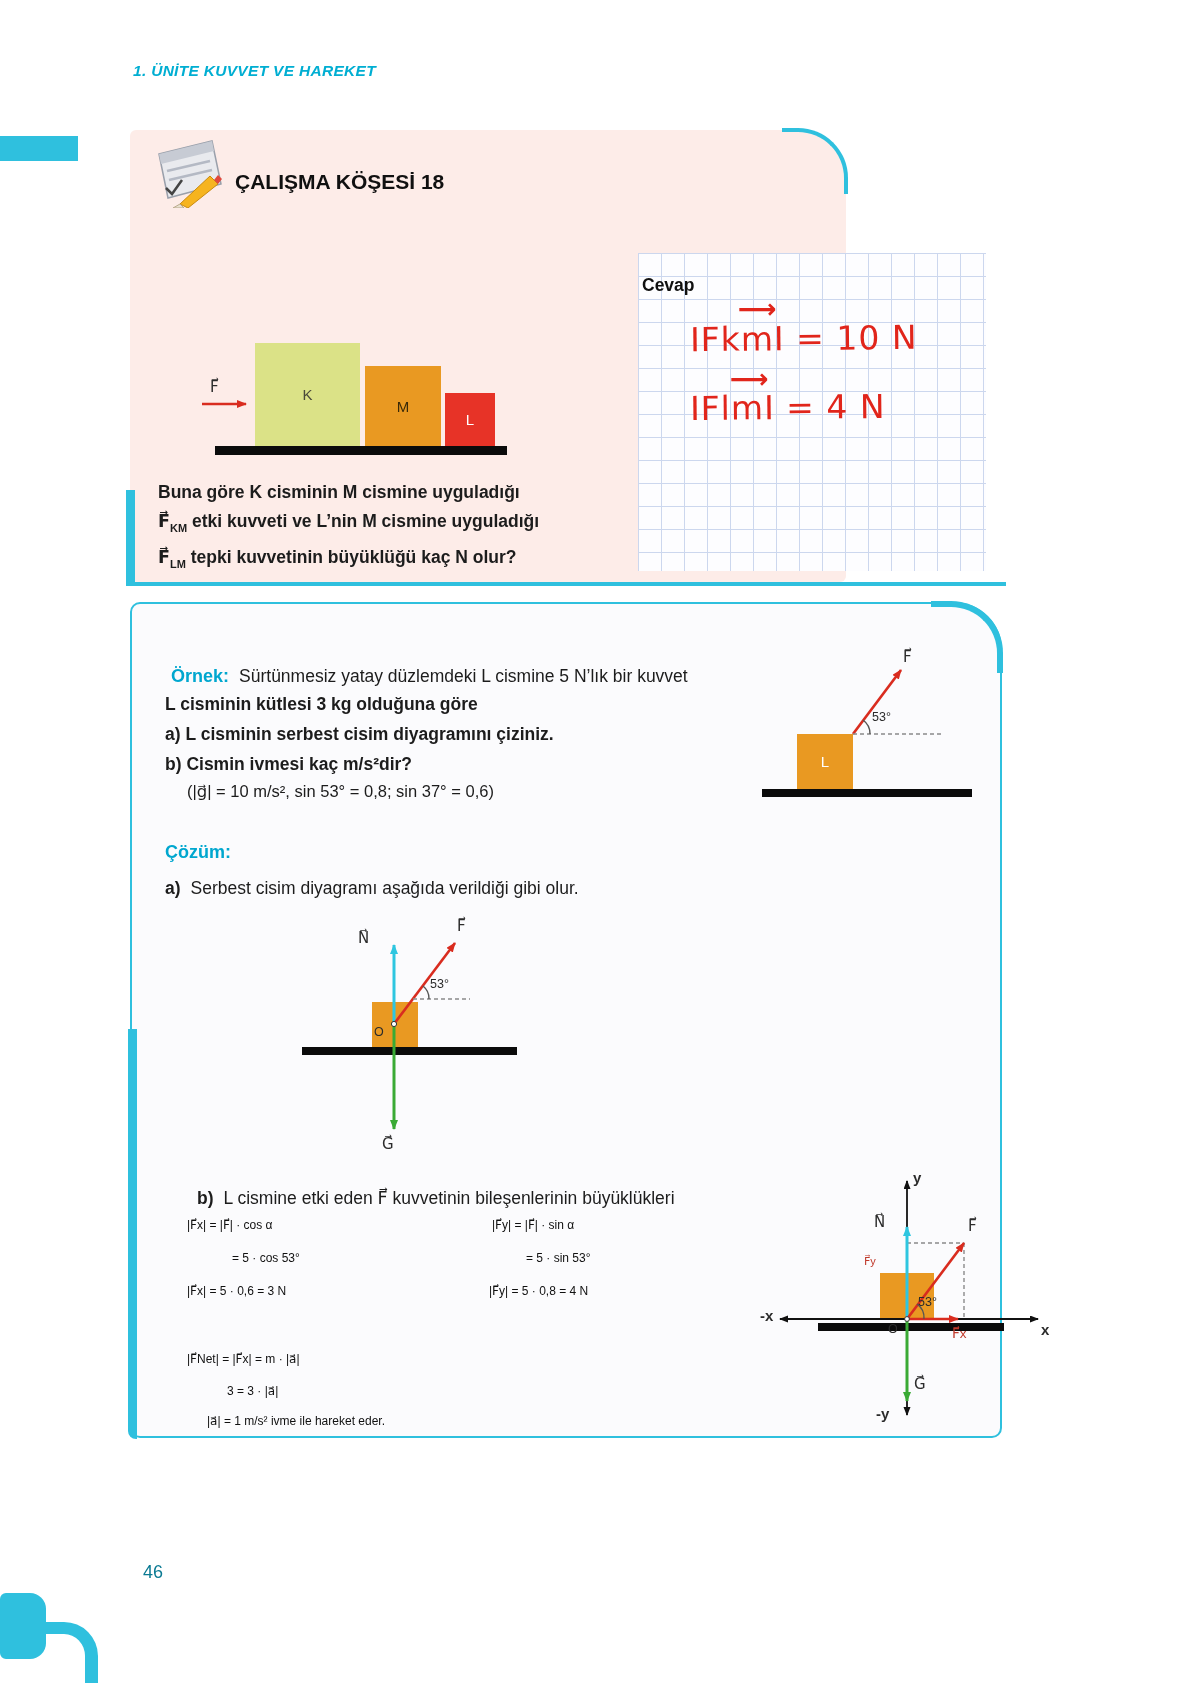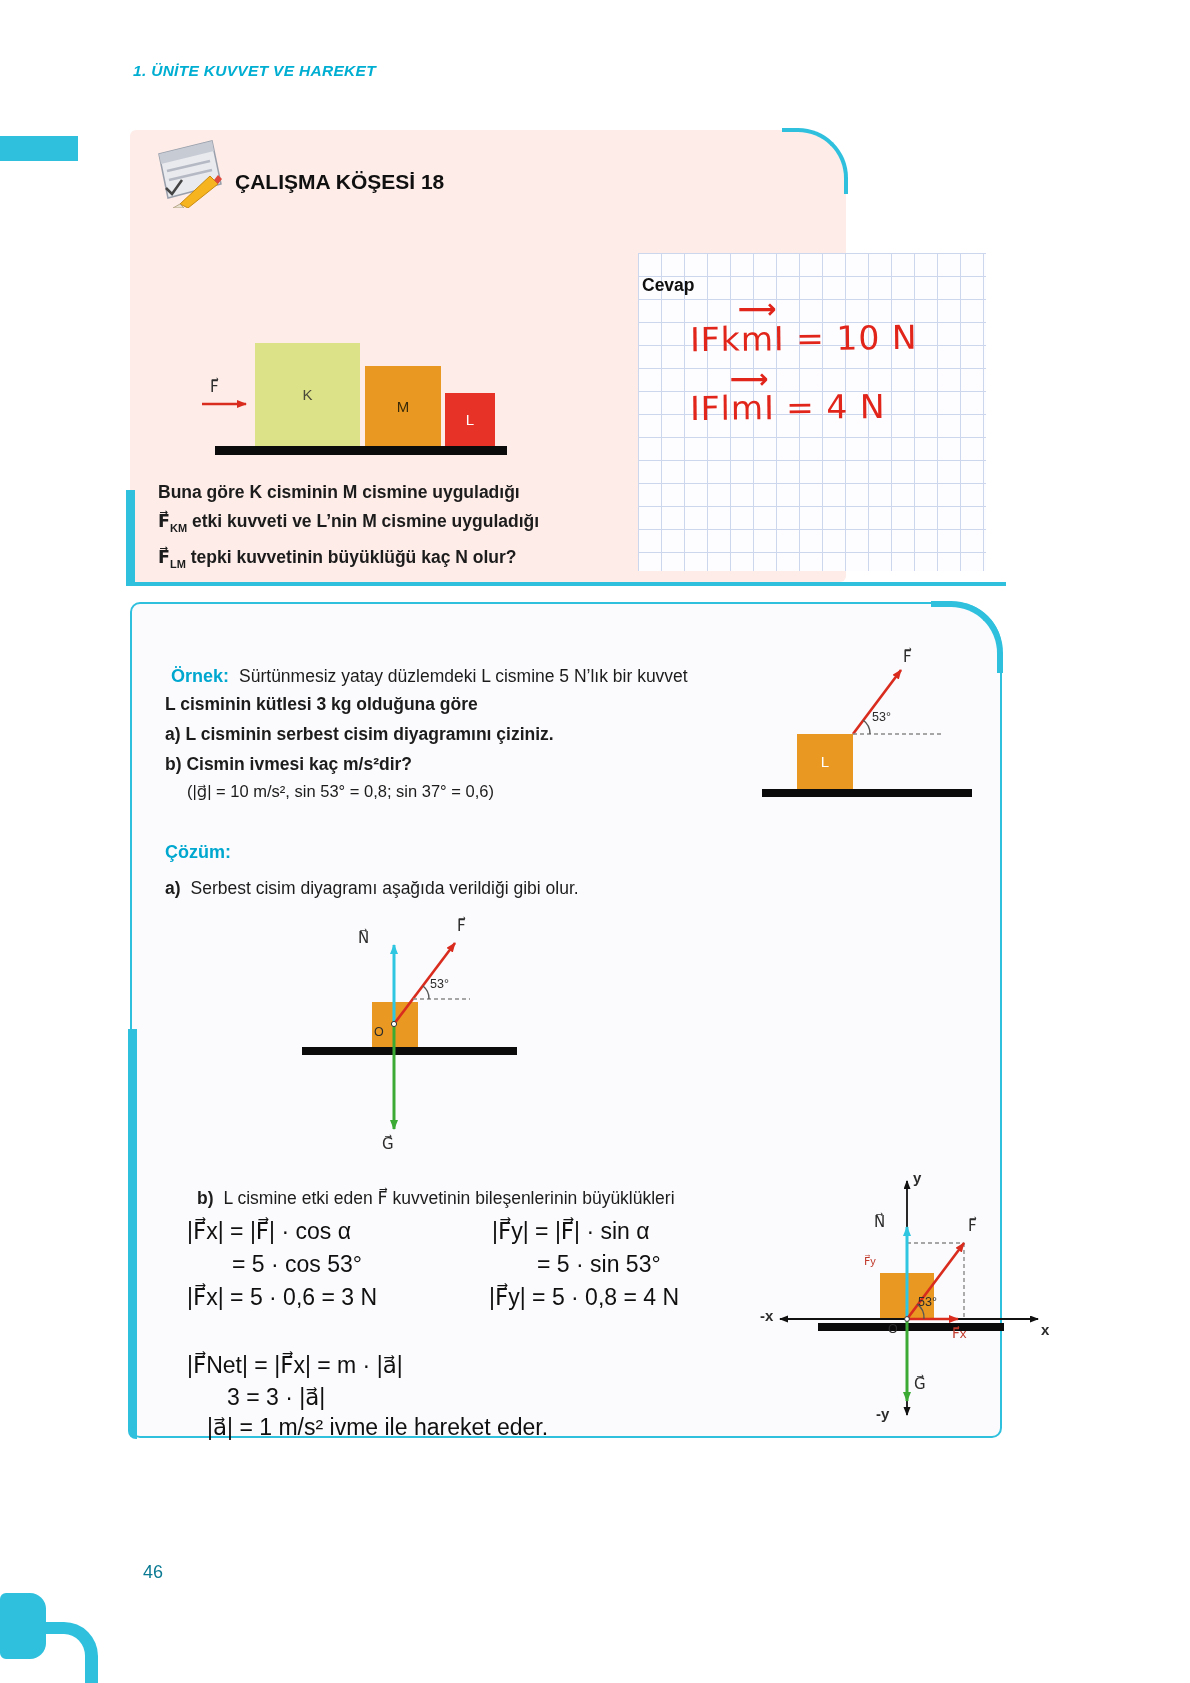"|F⃗x| = |F⃗| · cos" .math { font-size: 23px -> 12px }
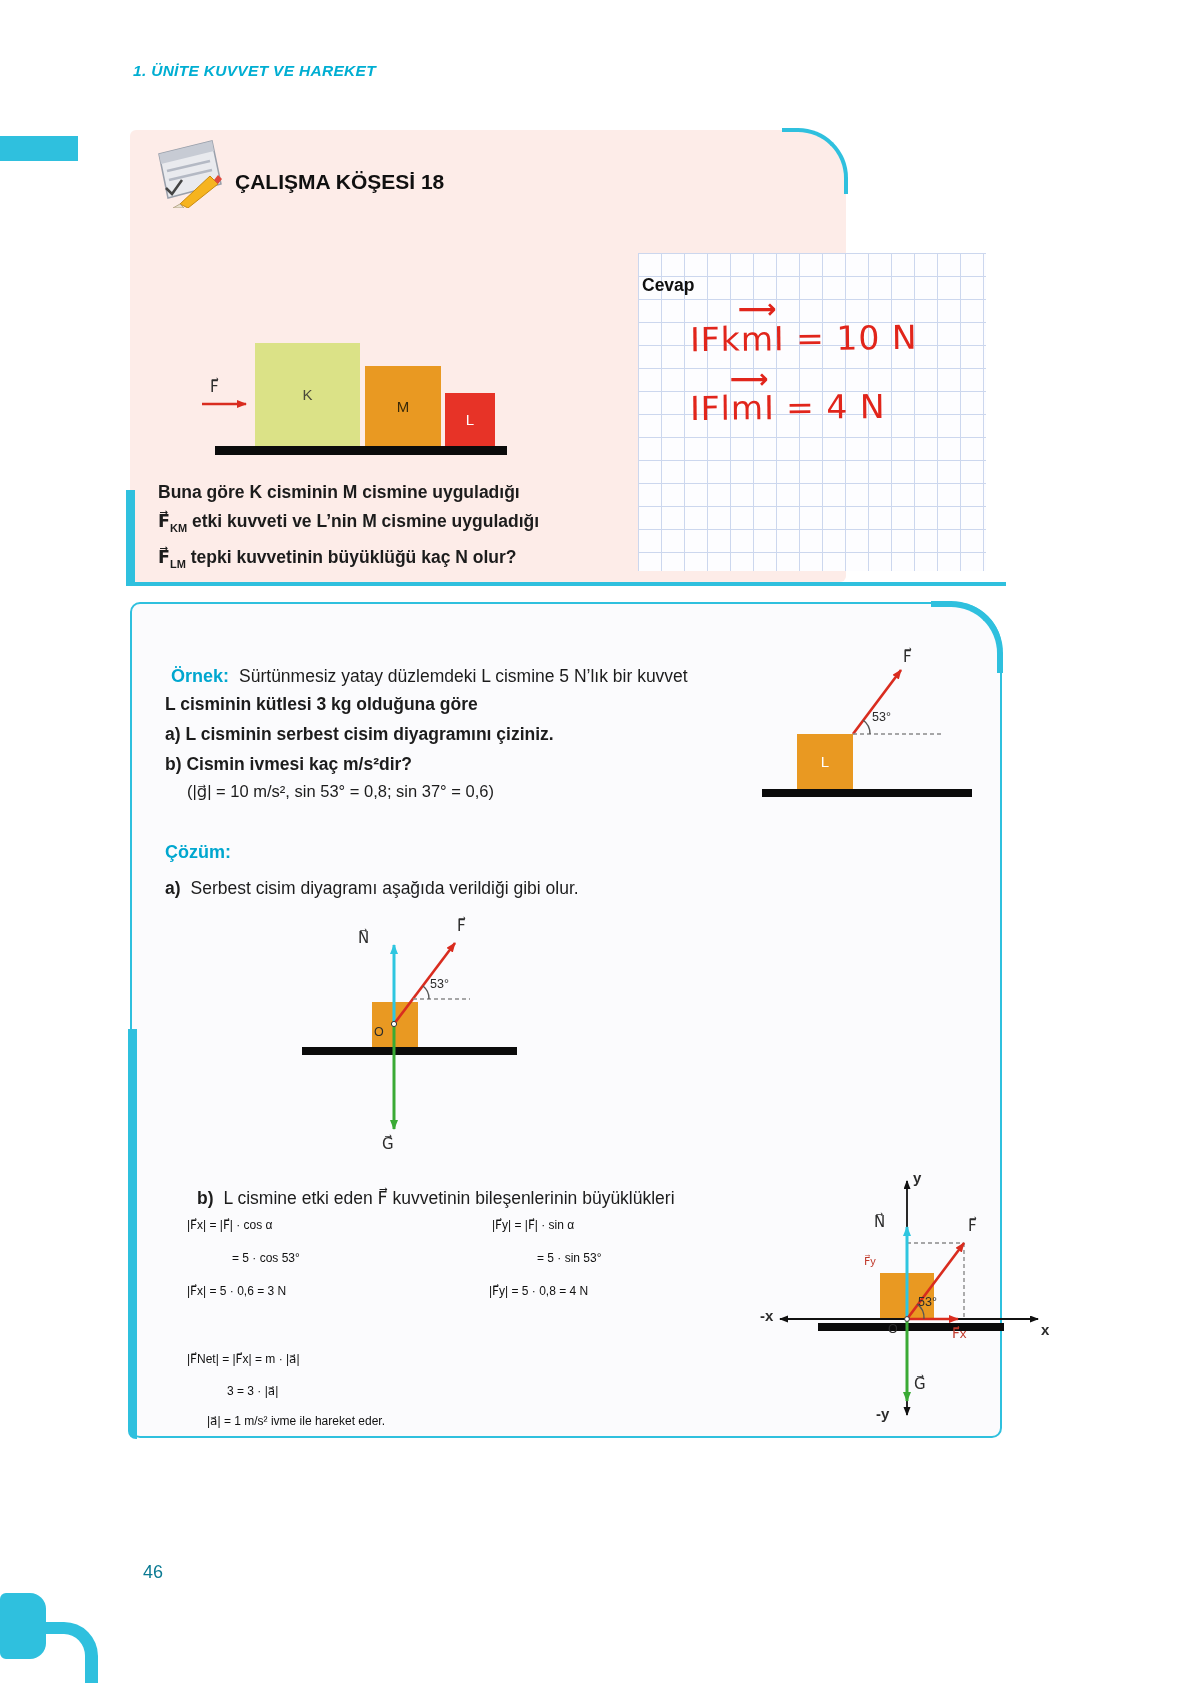"= 5 · sin 53°" div.abs { left: 405px -> 394px }
